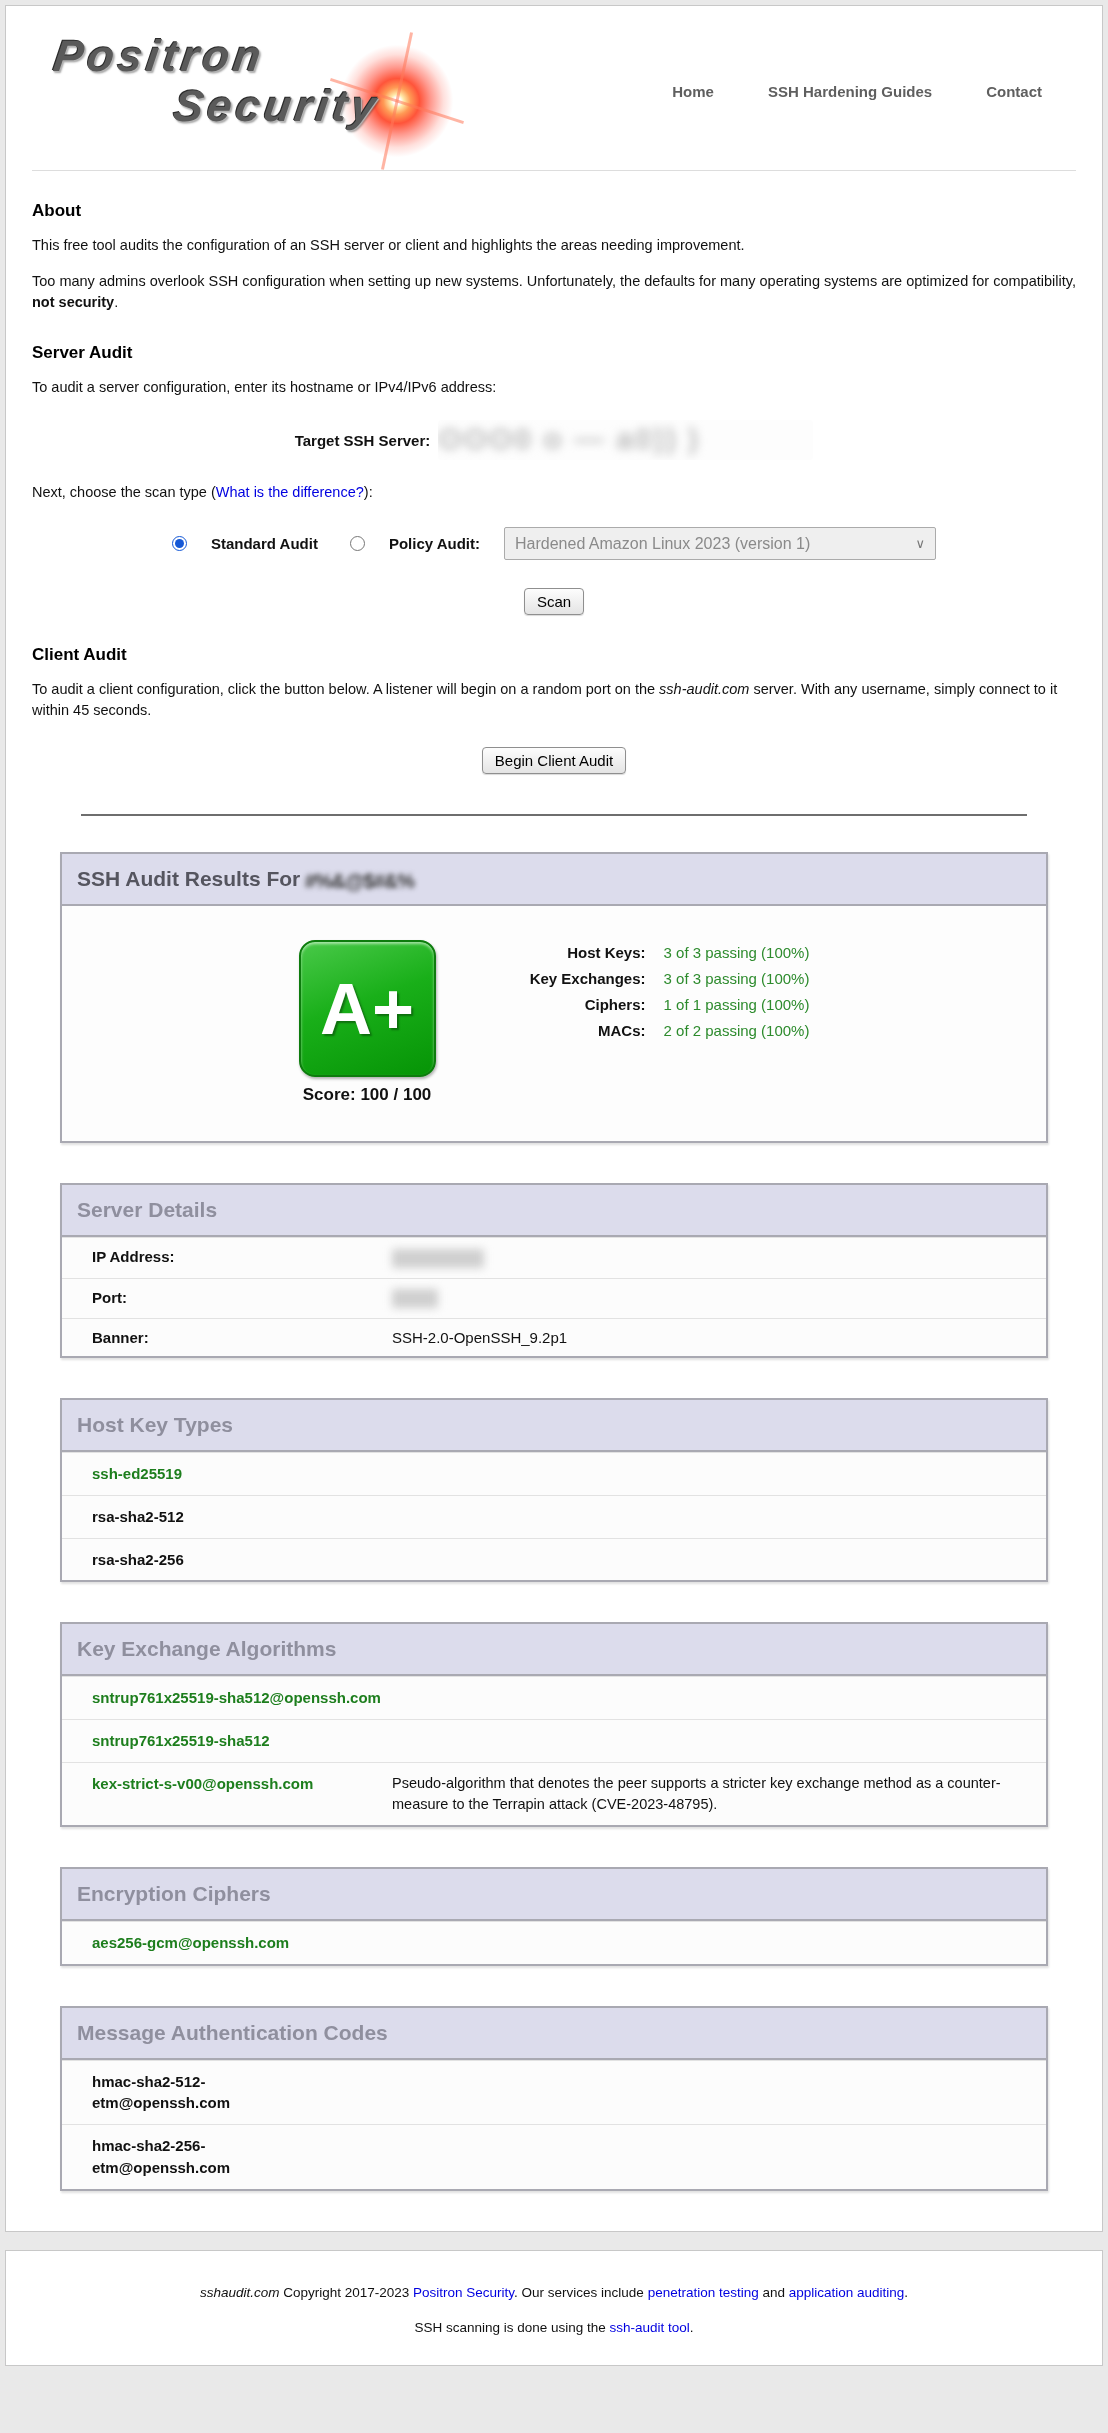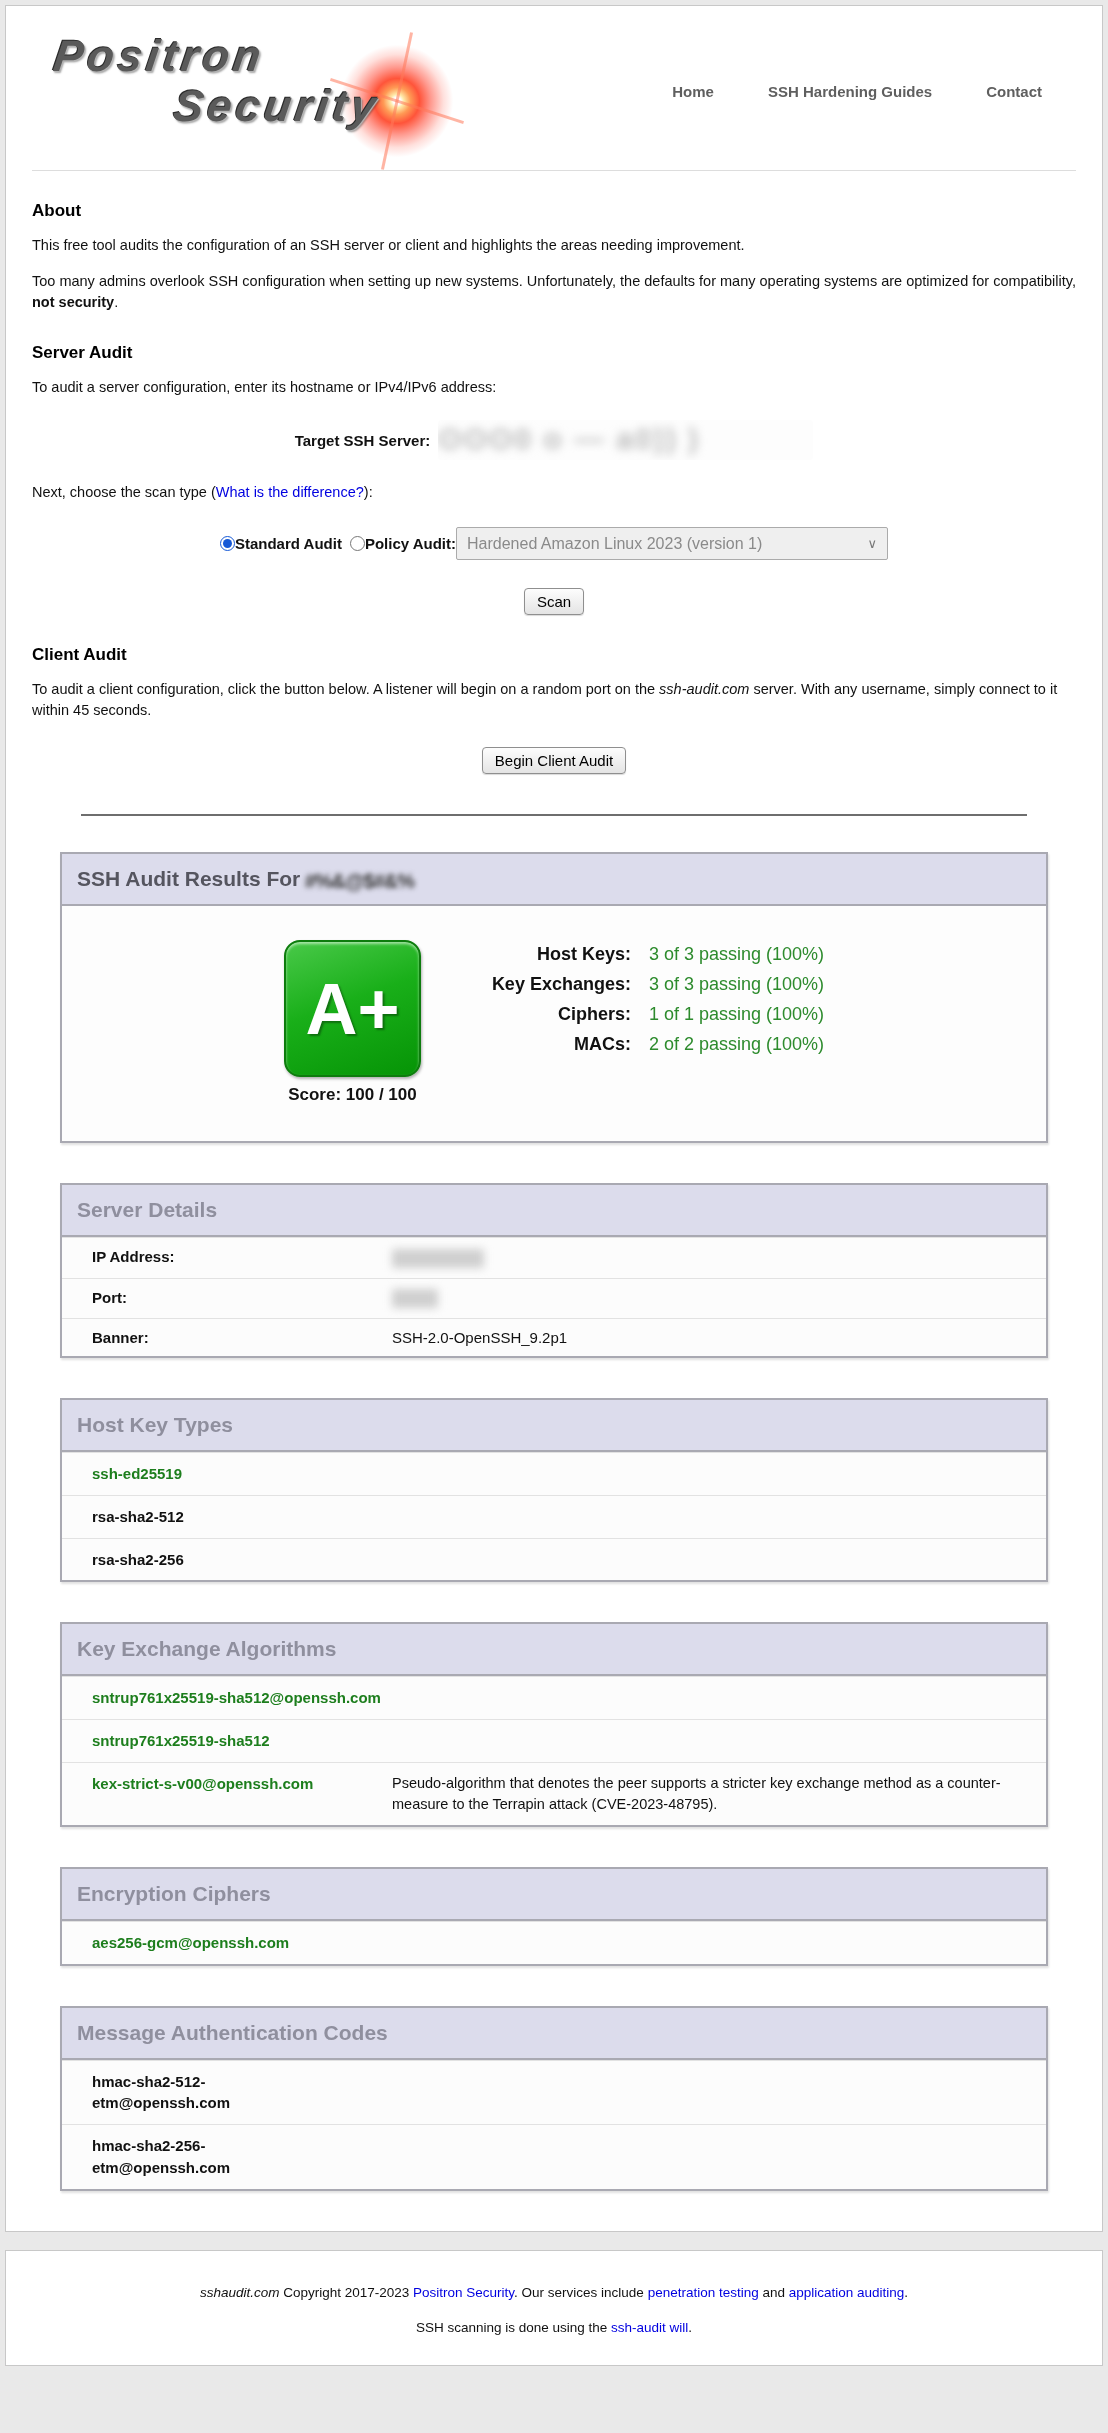"Standard Audit" .radio-row { gap: 0 -> 24px }
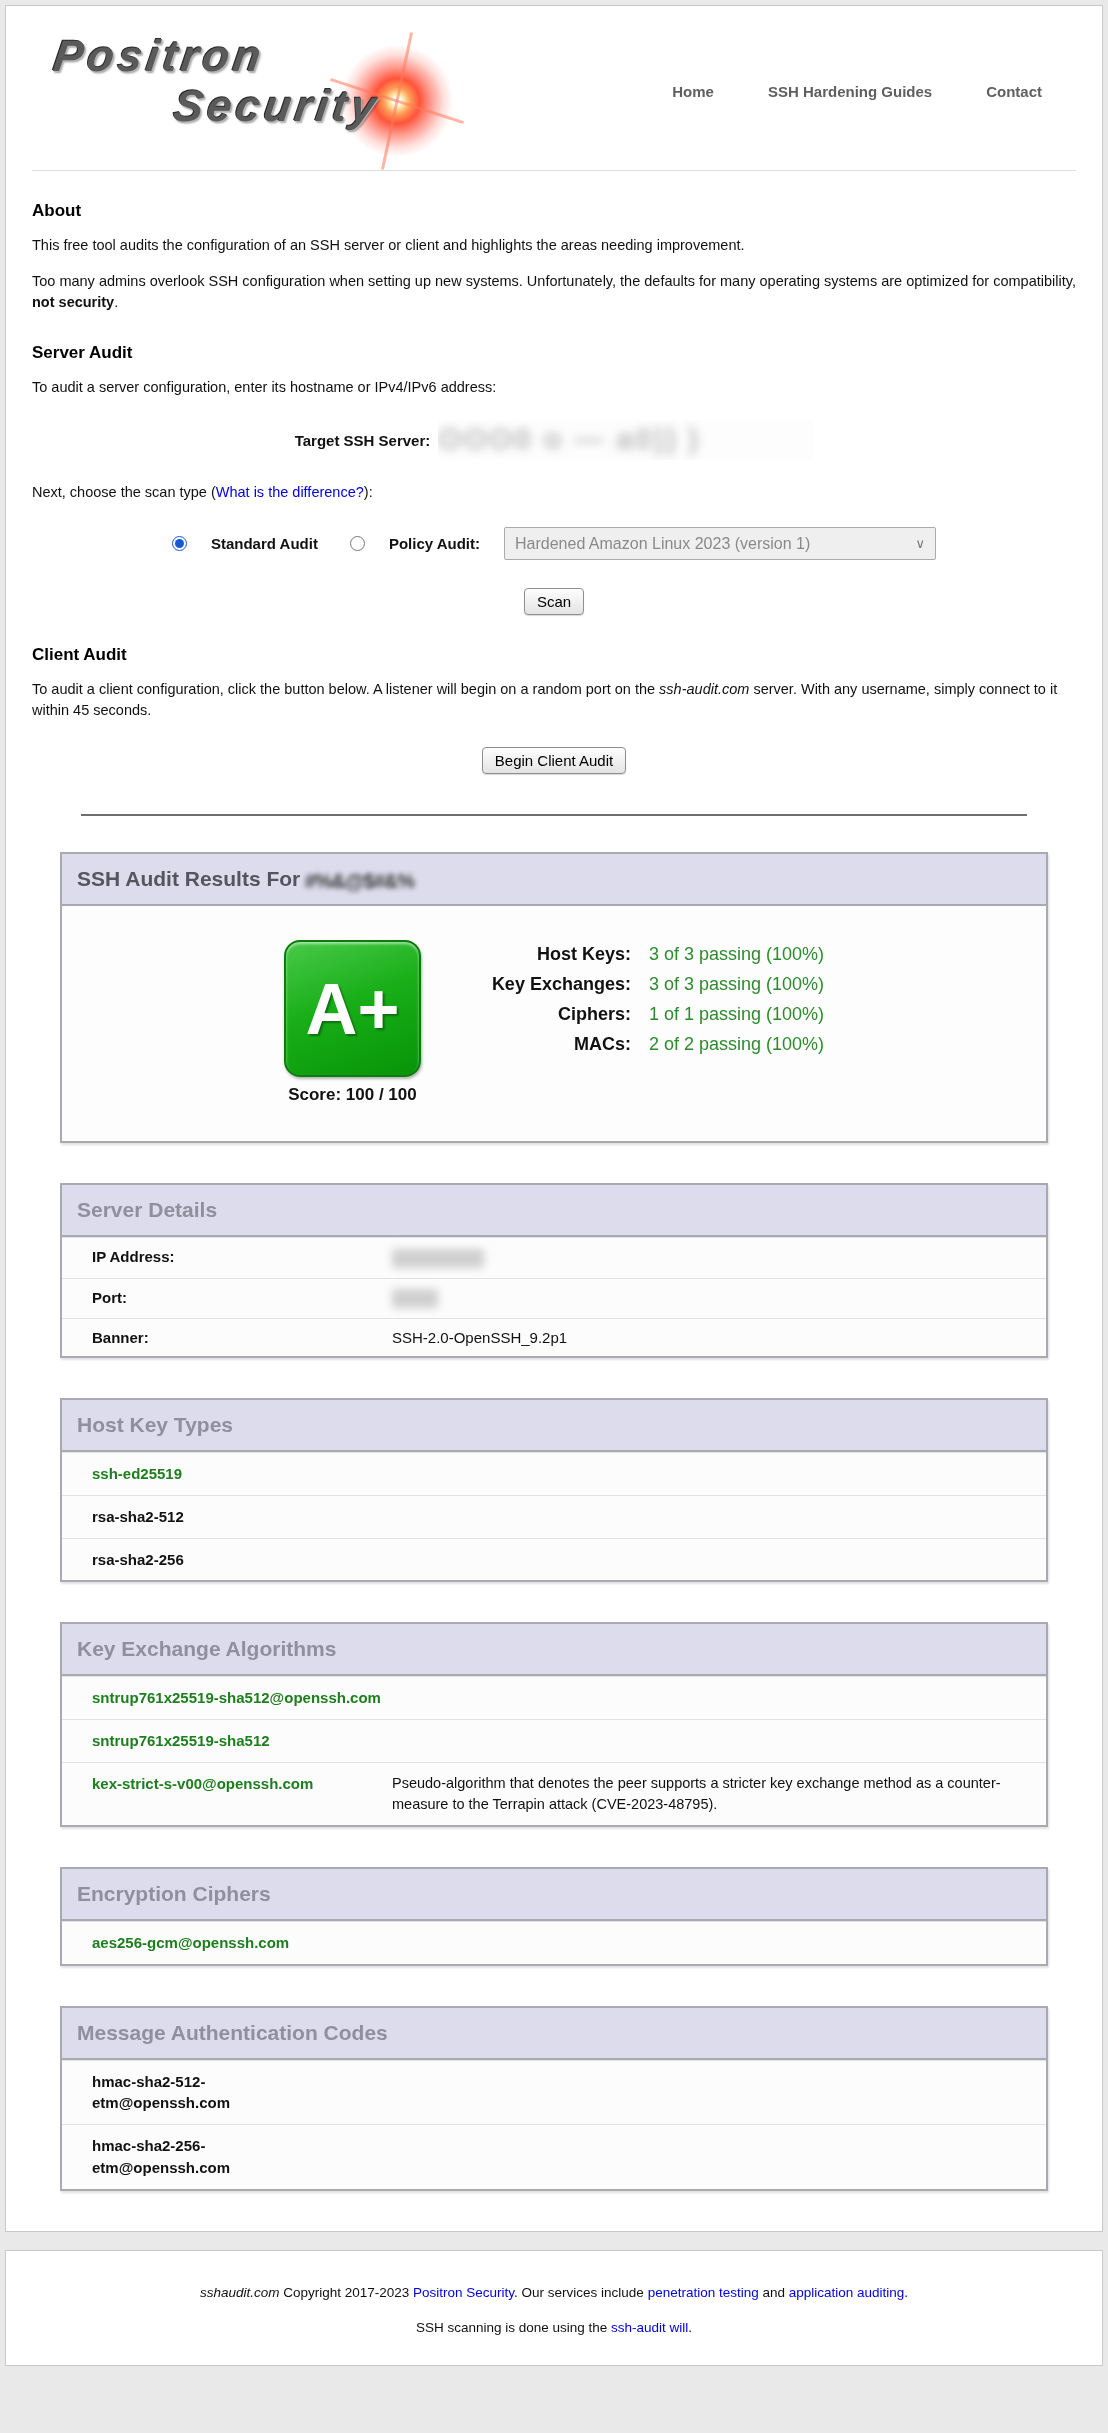"Host Keys:" .stat-row { font-size: 18px -> 15px }
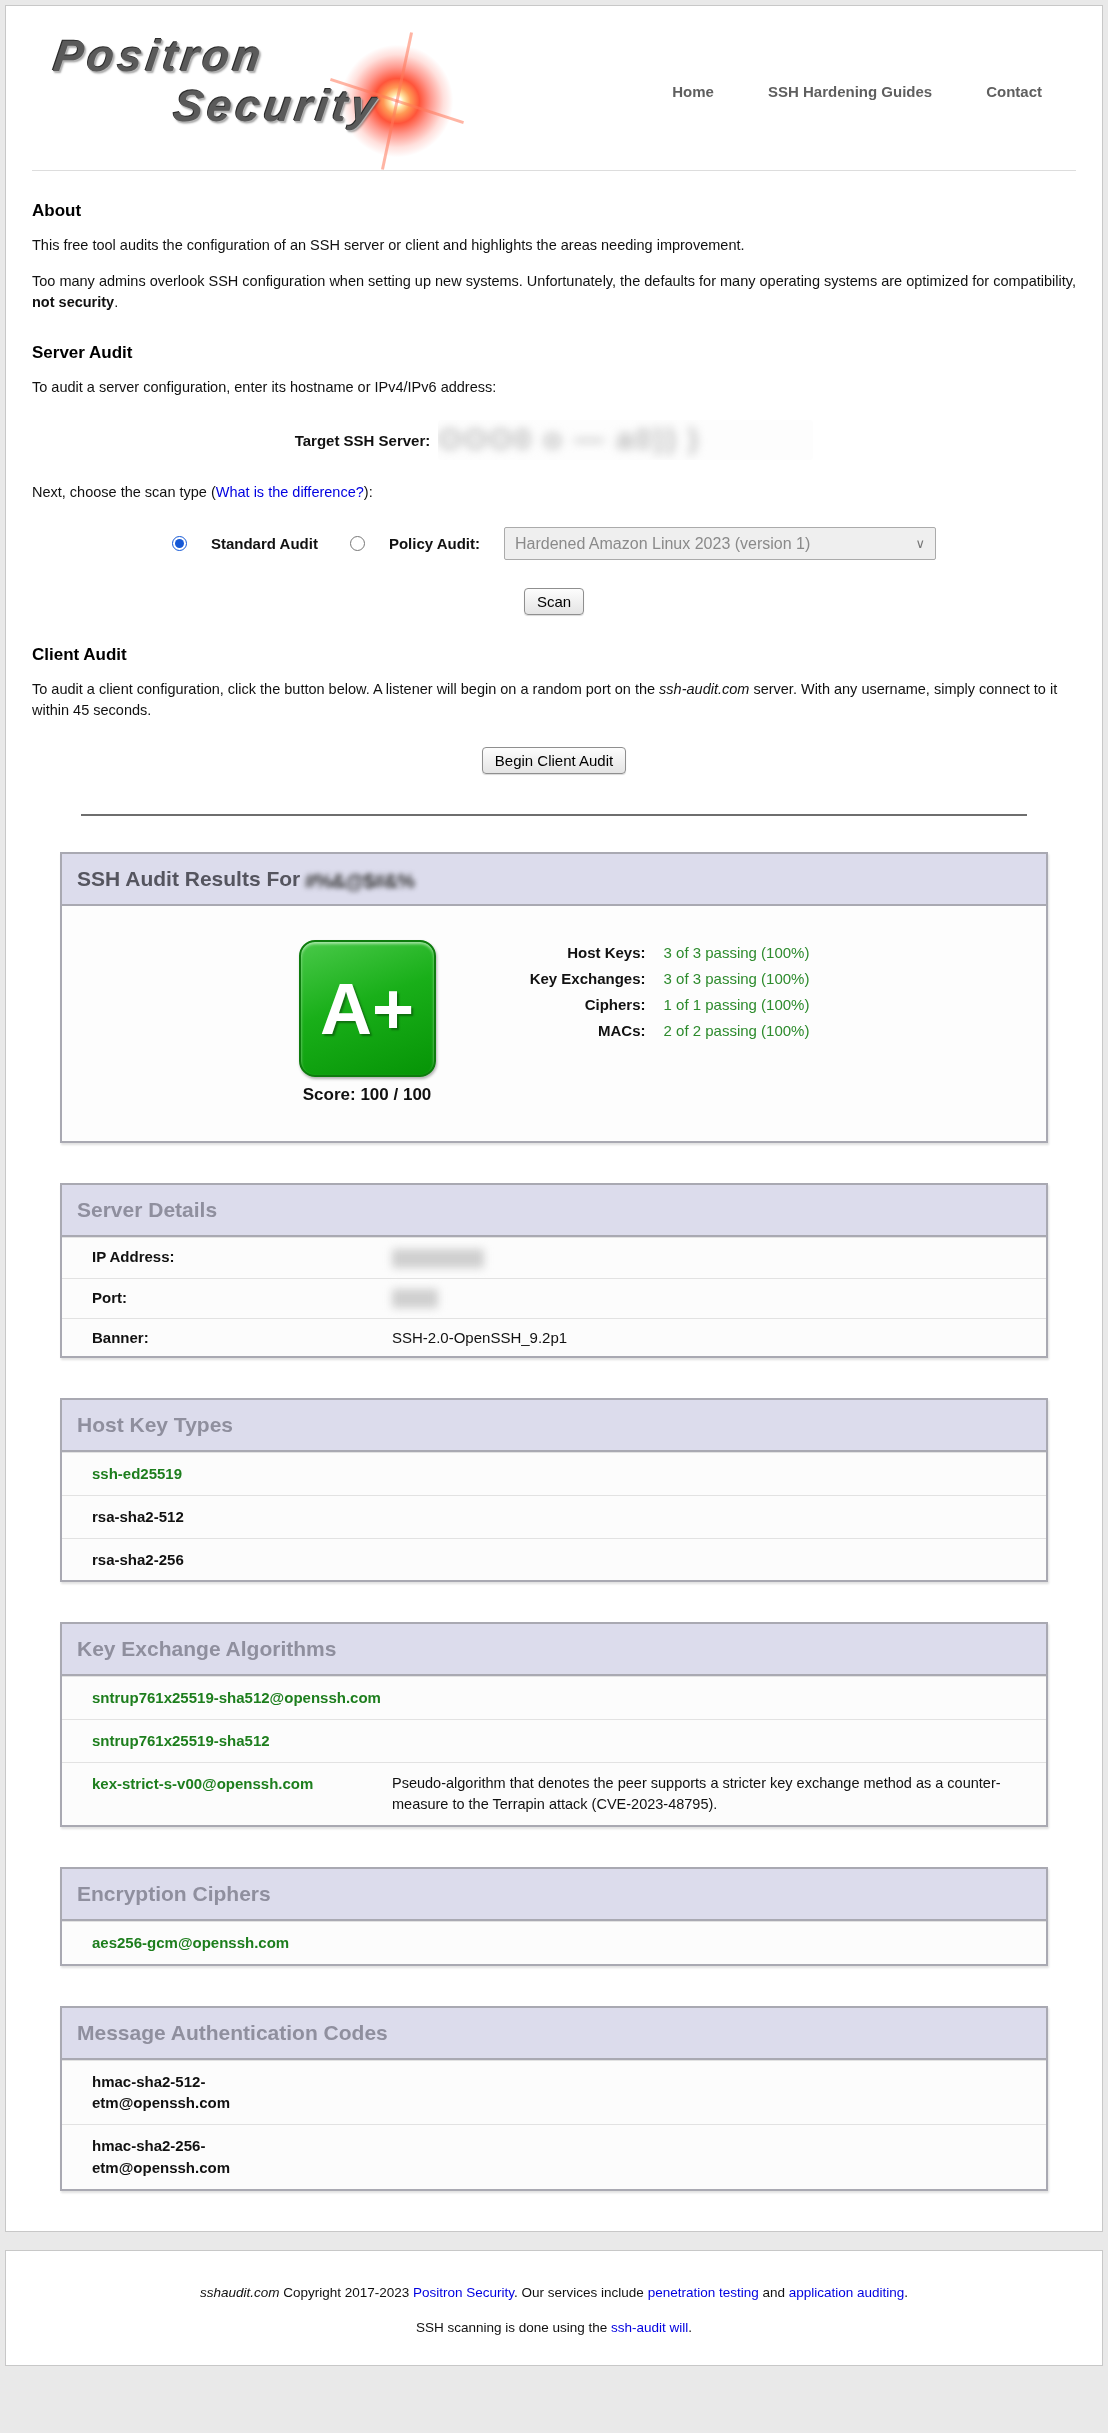"ssh-audit will" a.textlink { text: will -> tool }
